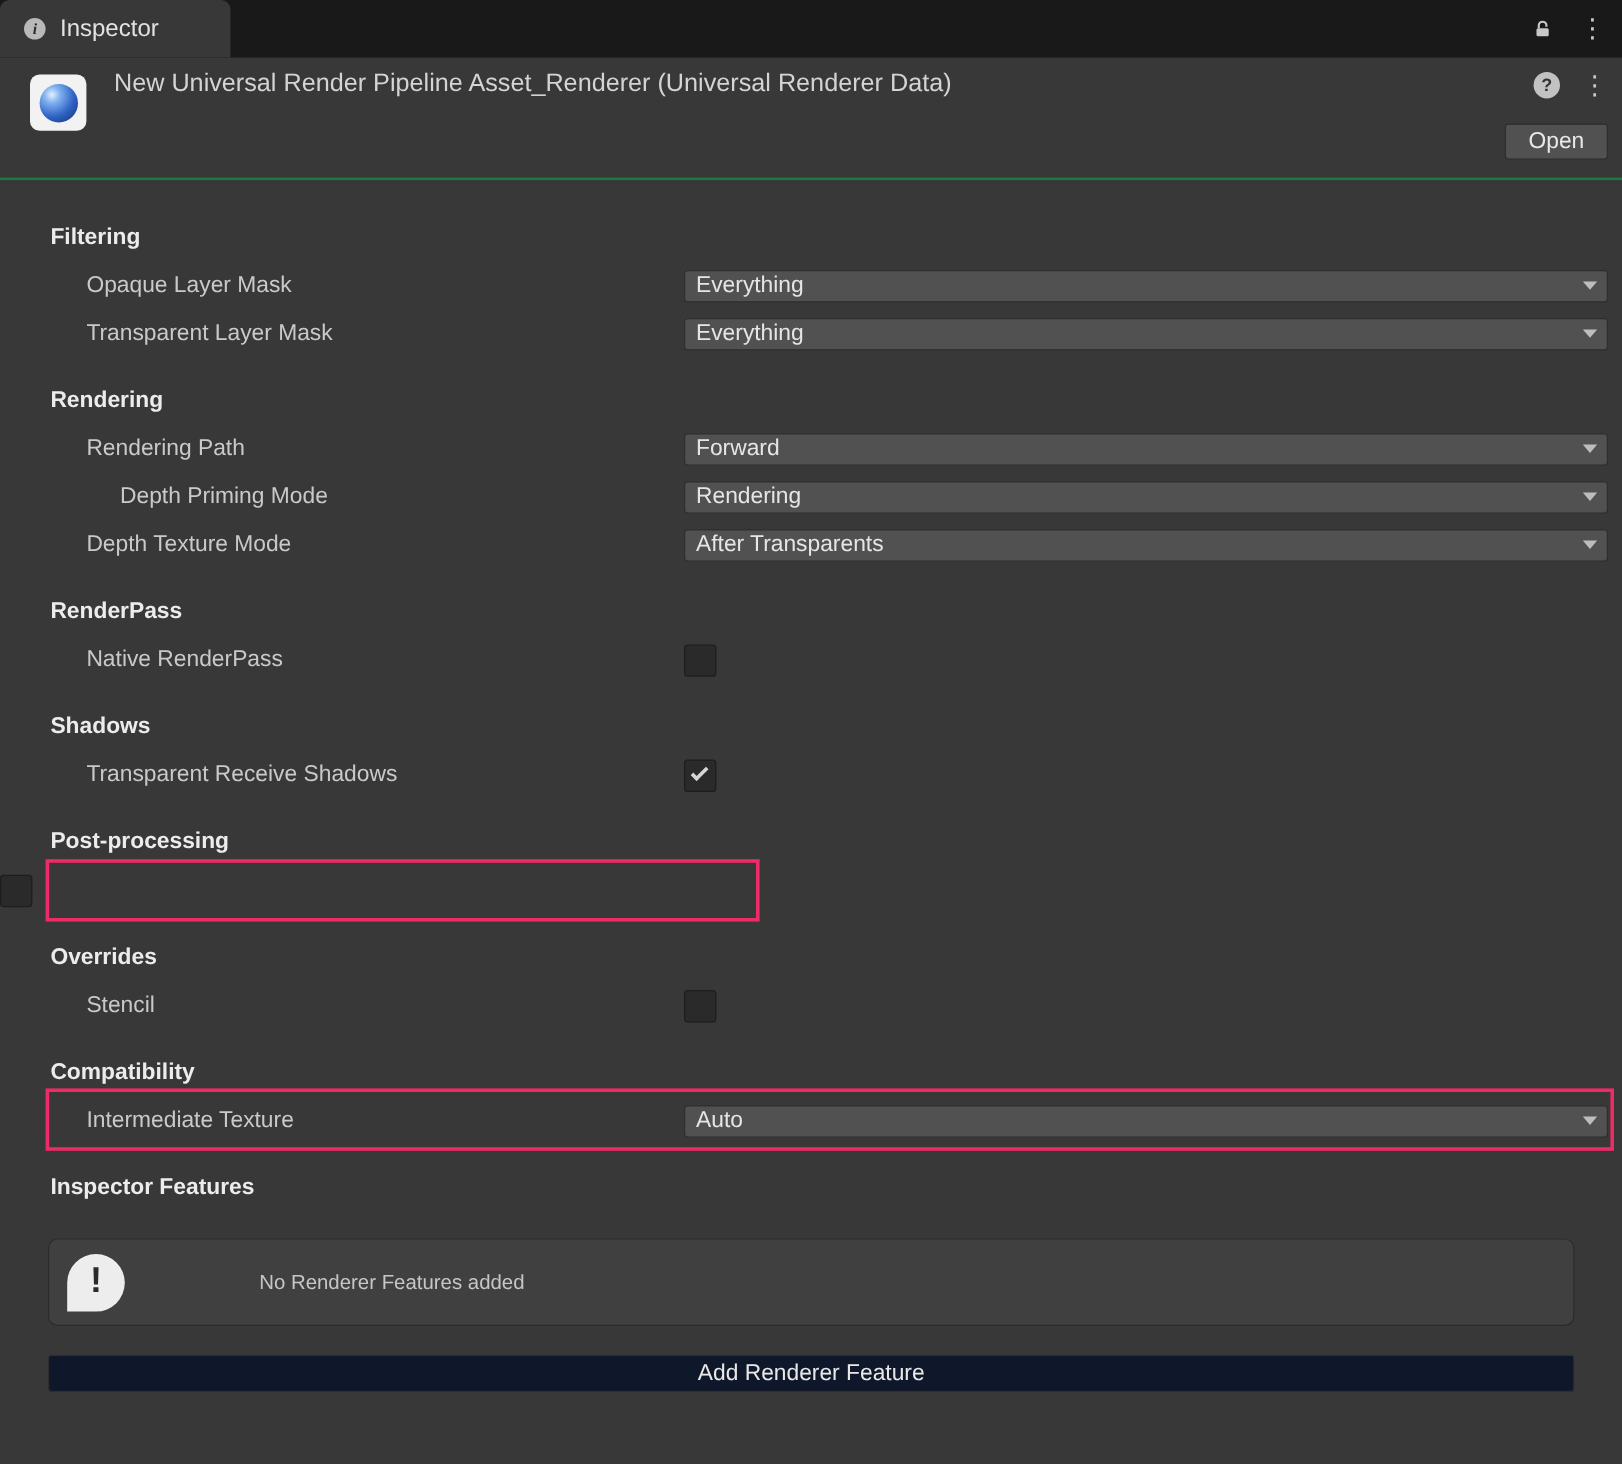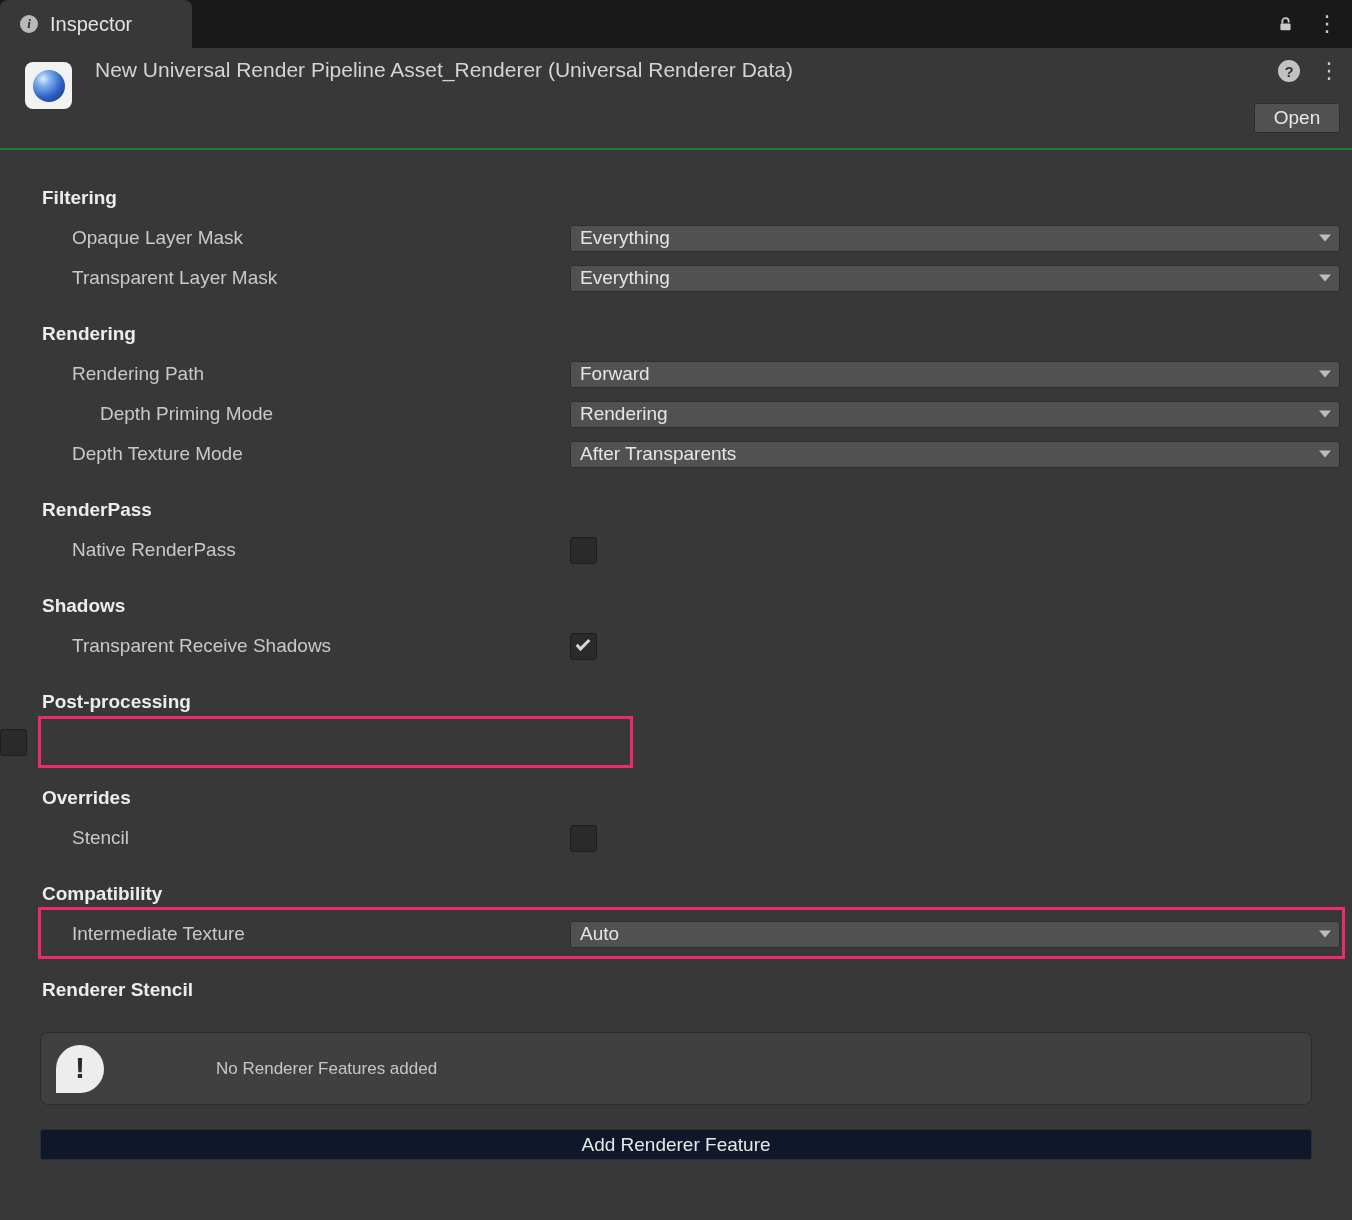"Renderer Stencil" div.sec-title { text: Renderer Stencil -> Inspector Features }
